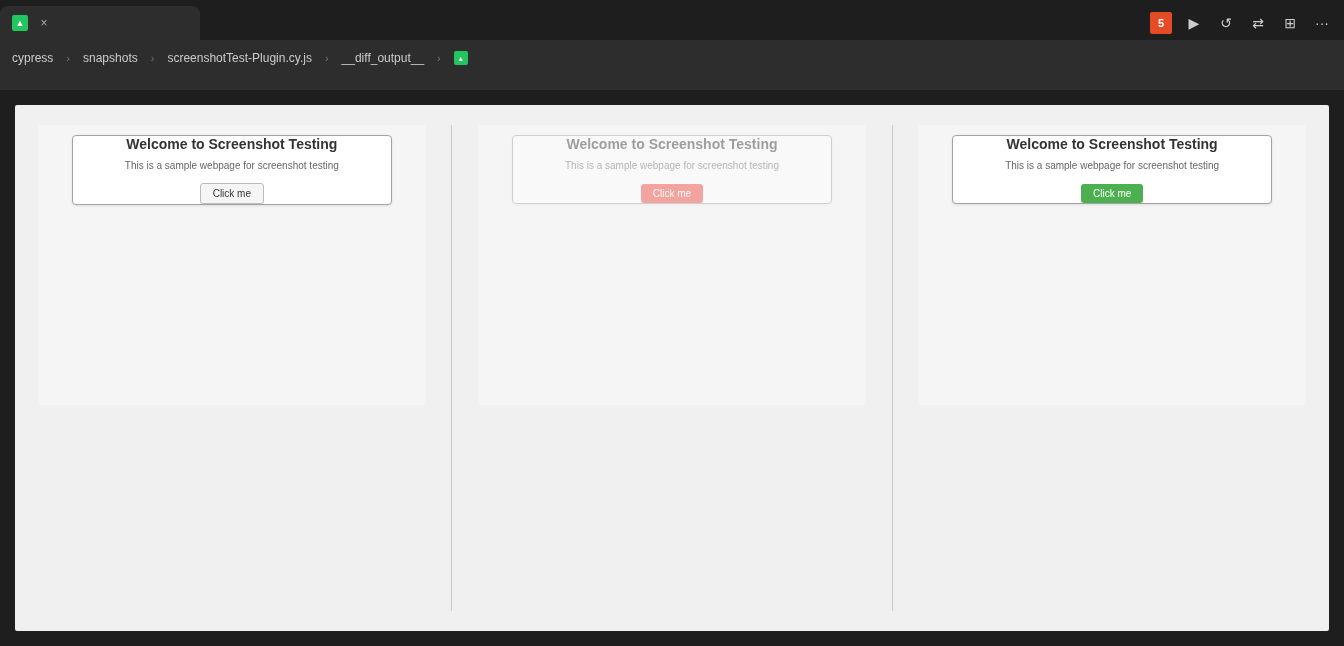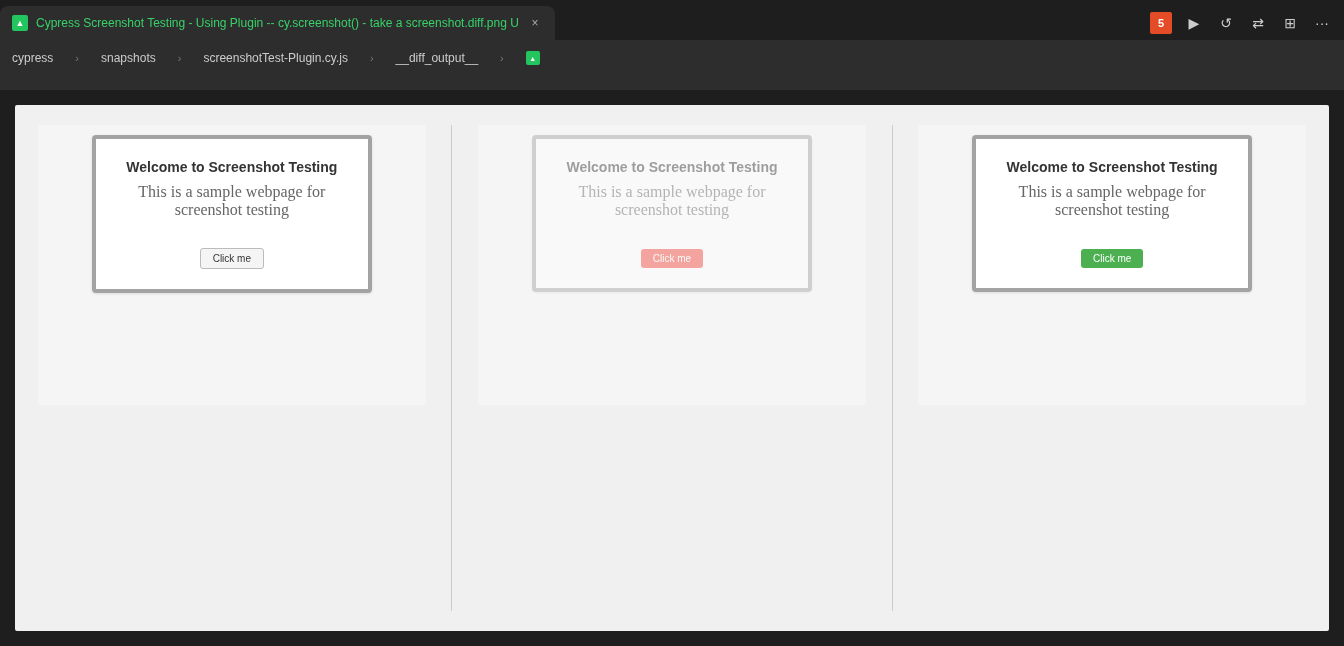"Cypress Screenshot Testing - Using" span.tab-title { html: <span>Cypress Screenshot Testing - Using Plugin -- cy.screenshot() - take a screenshot.diff.png U</span> -> none }
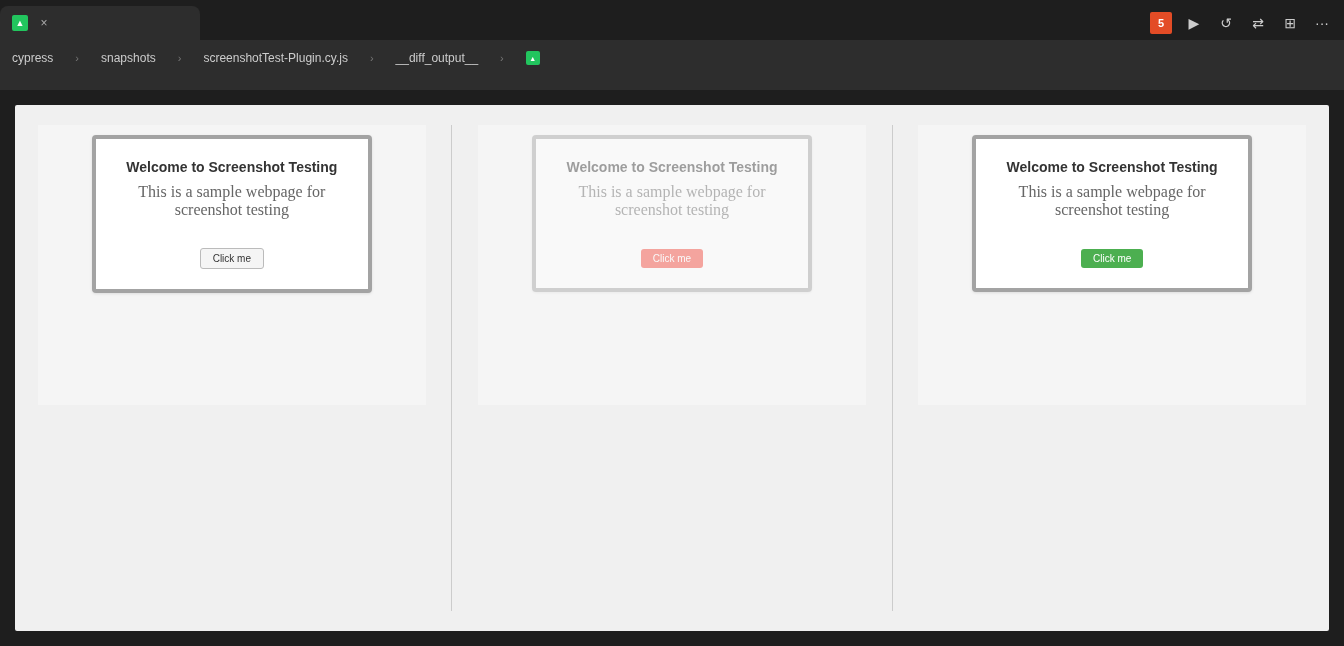"cypress" .address-bar-row { gap: 20px -> 11px }
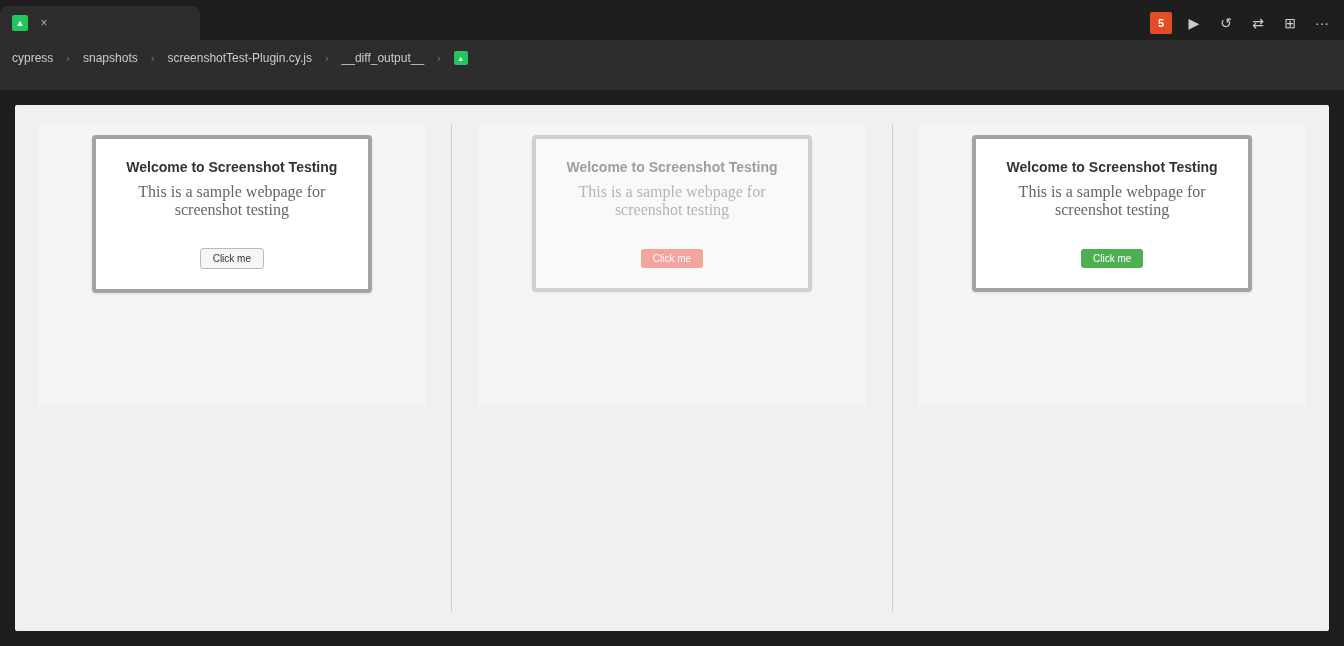"Welcome to Screenshot Testing" .screenshot-card { border: 4px solid #a3a3a3 -> 1px solid #a3a3a3; padding: 20px -> none; width: 280px -> 320px }
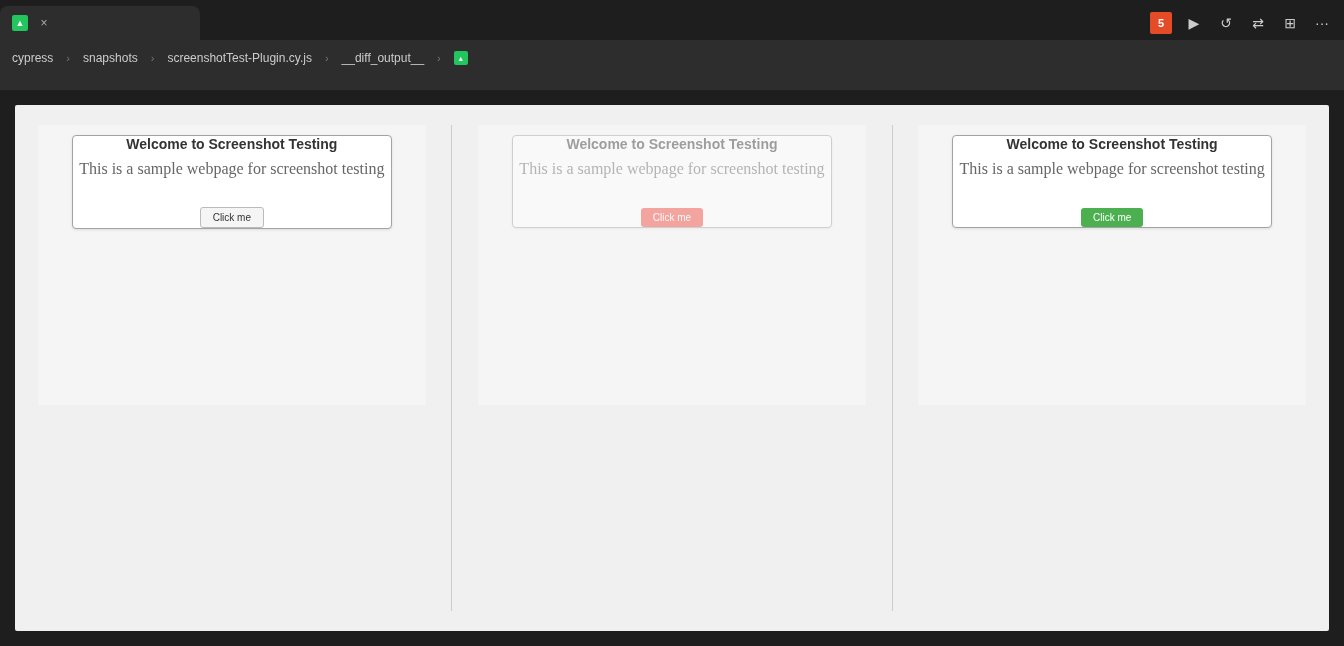"This is a sample webpage" .card-subtitle { font-family: Liberation Serif, serif -> none; font-size: 16px -> 10px; margin-bottom: 29px -> 12px }
